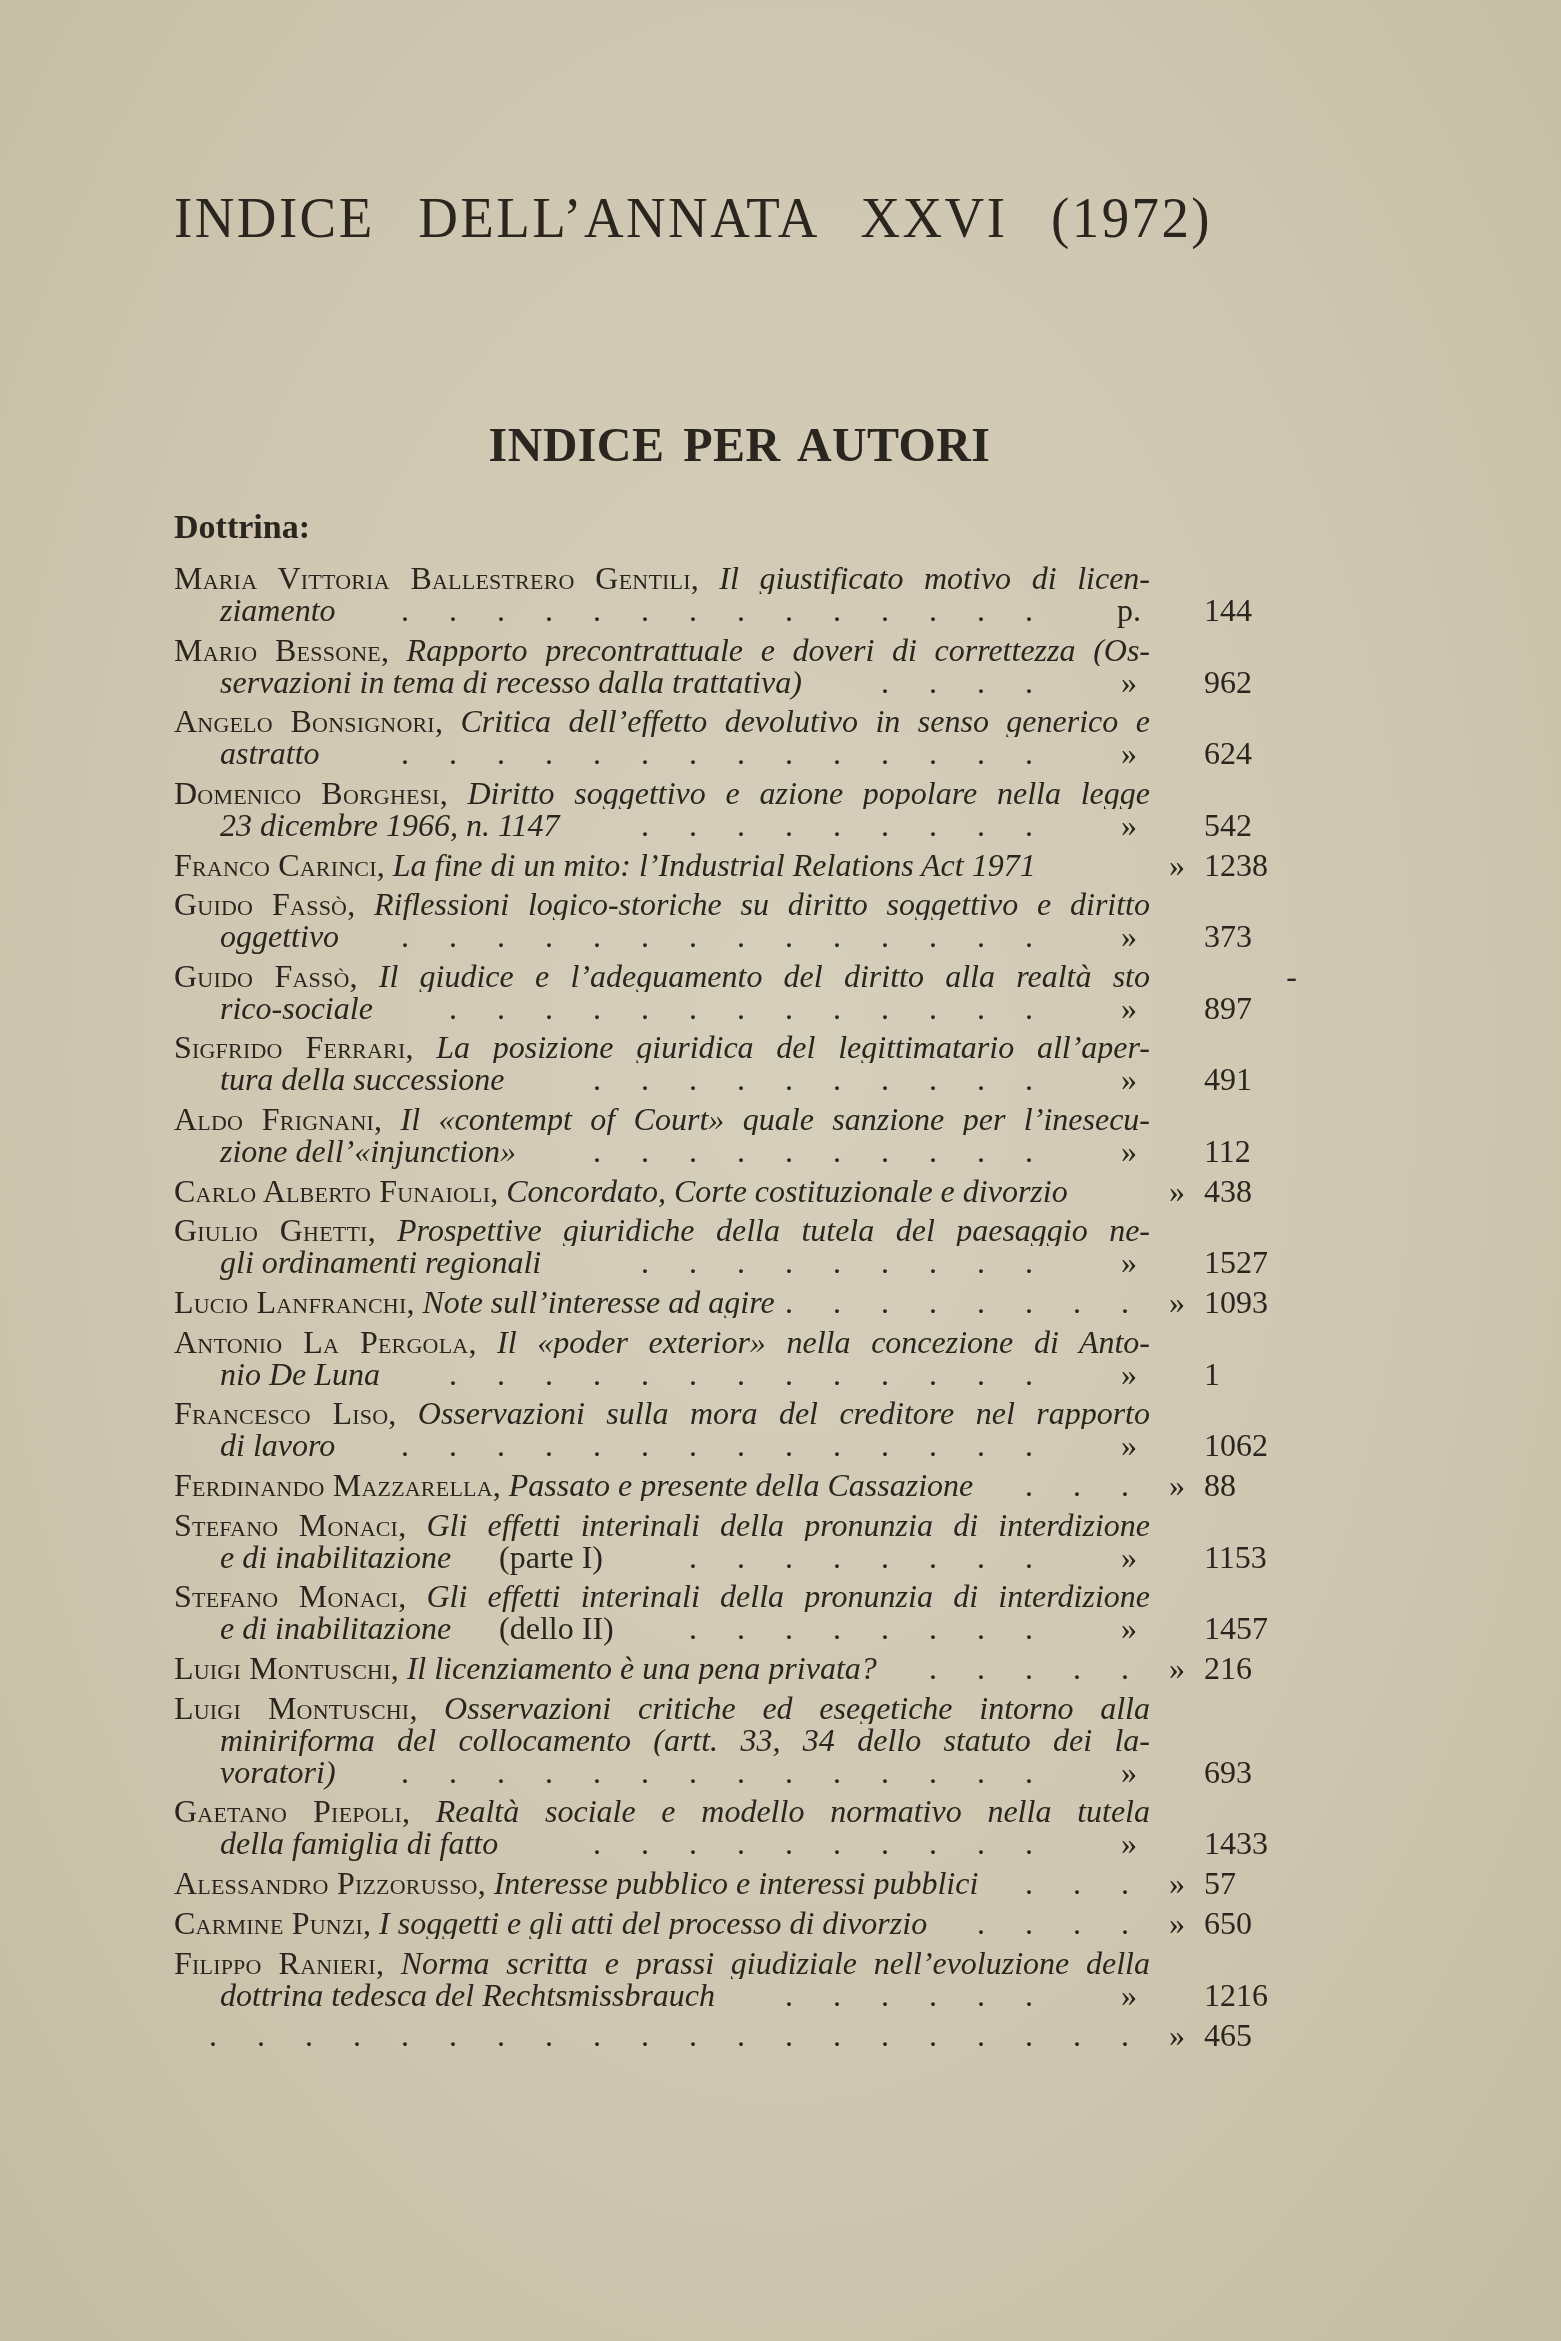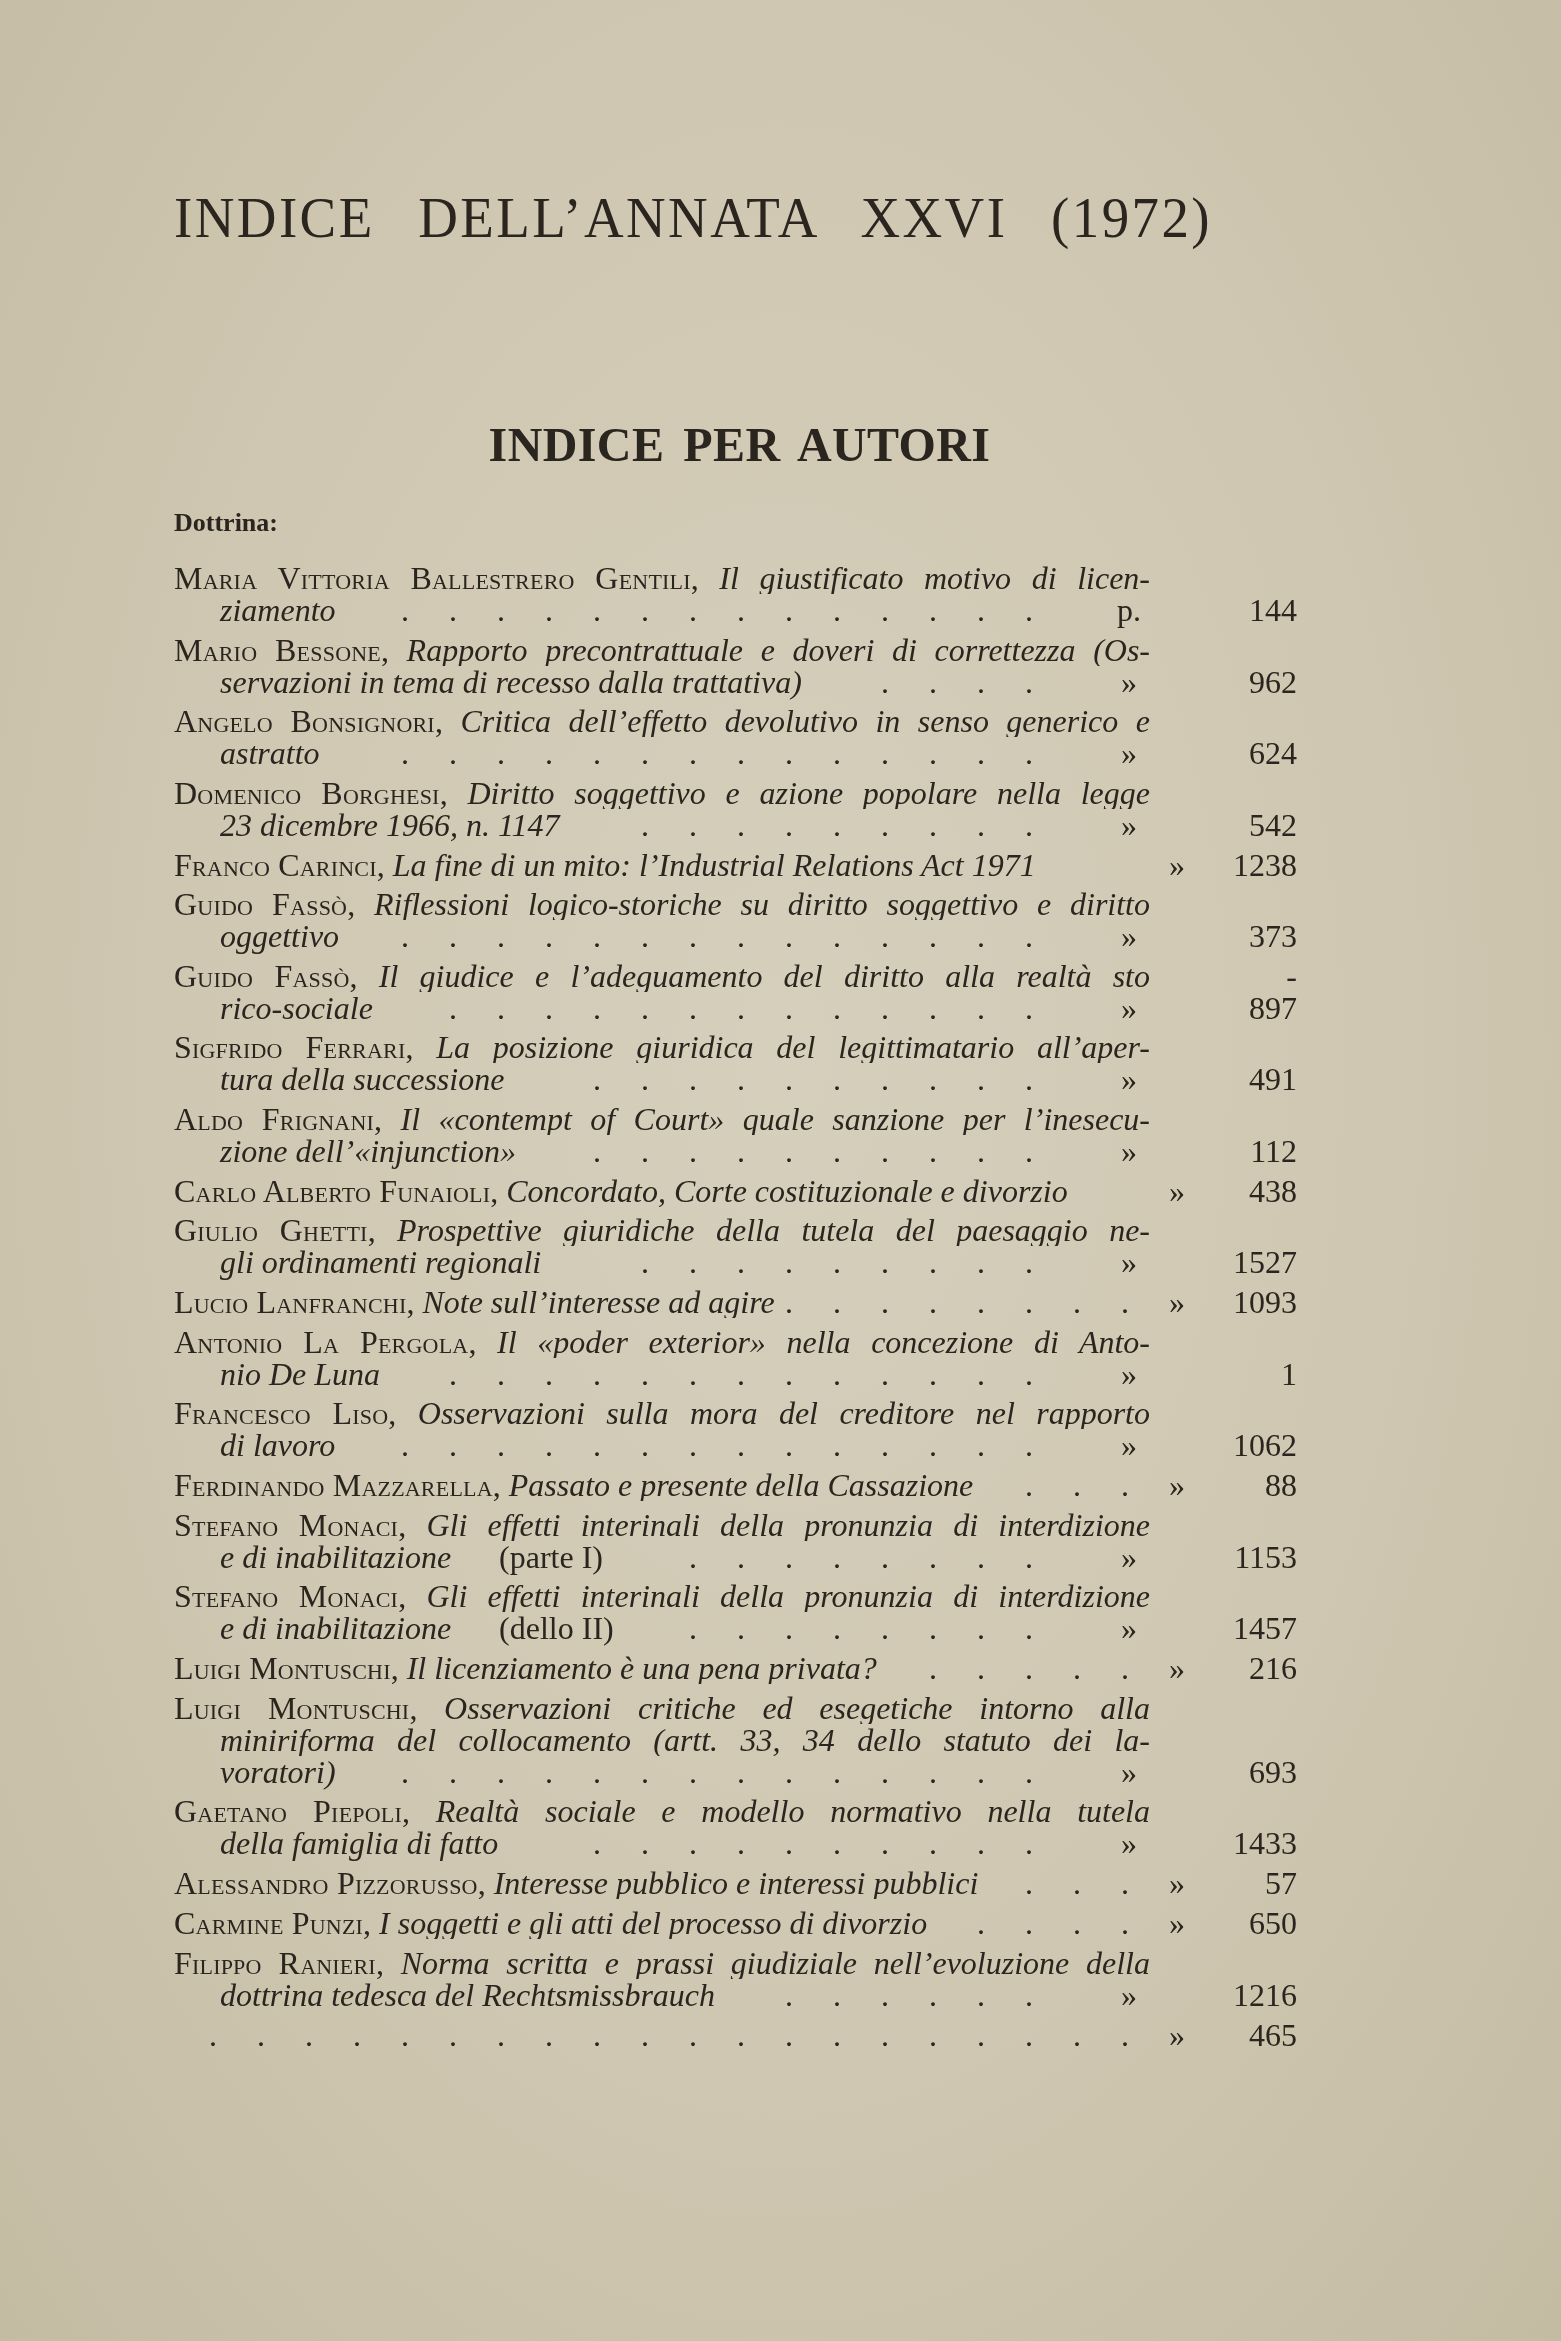"Dottrina:" .section-label { font-size: 26px -> 34px }
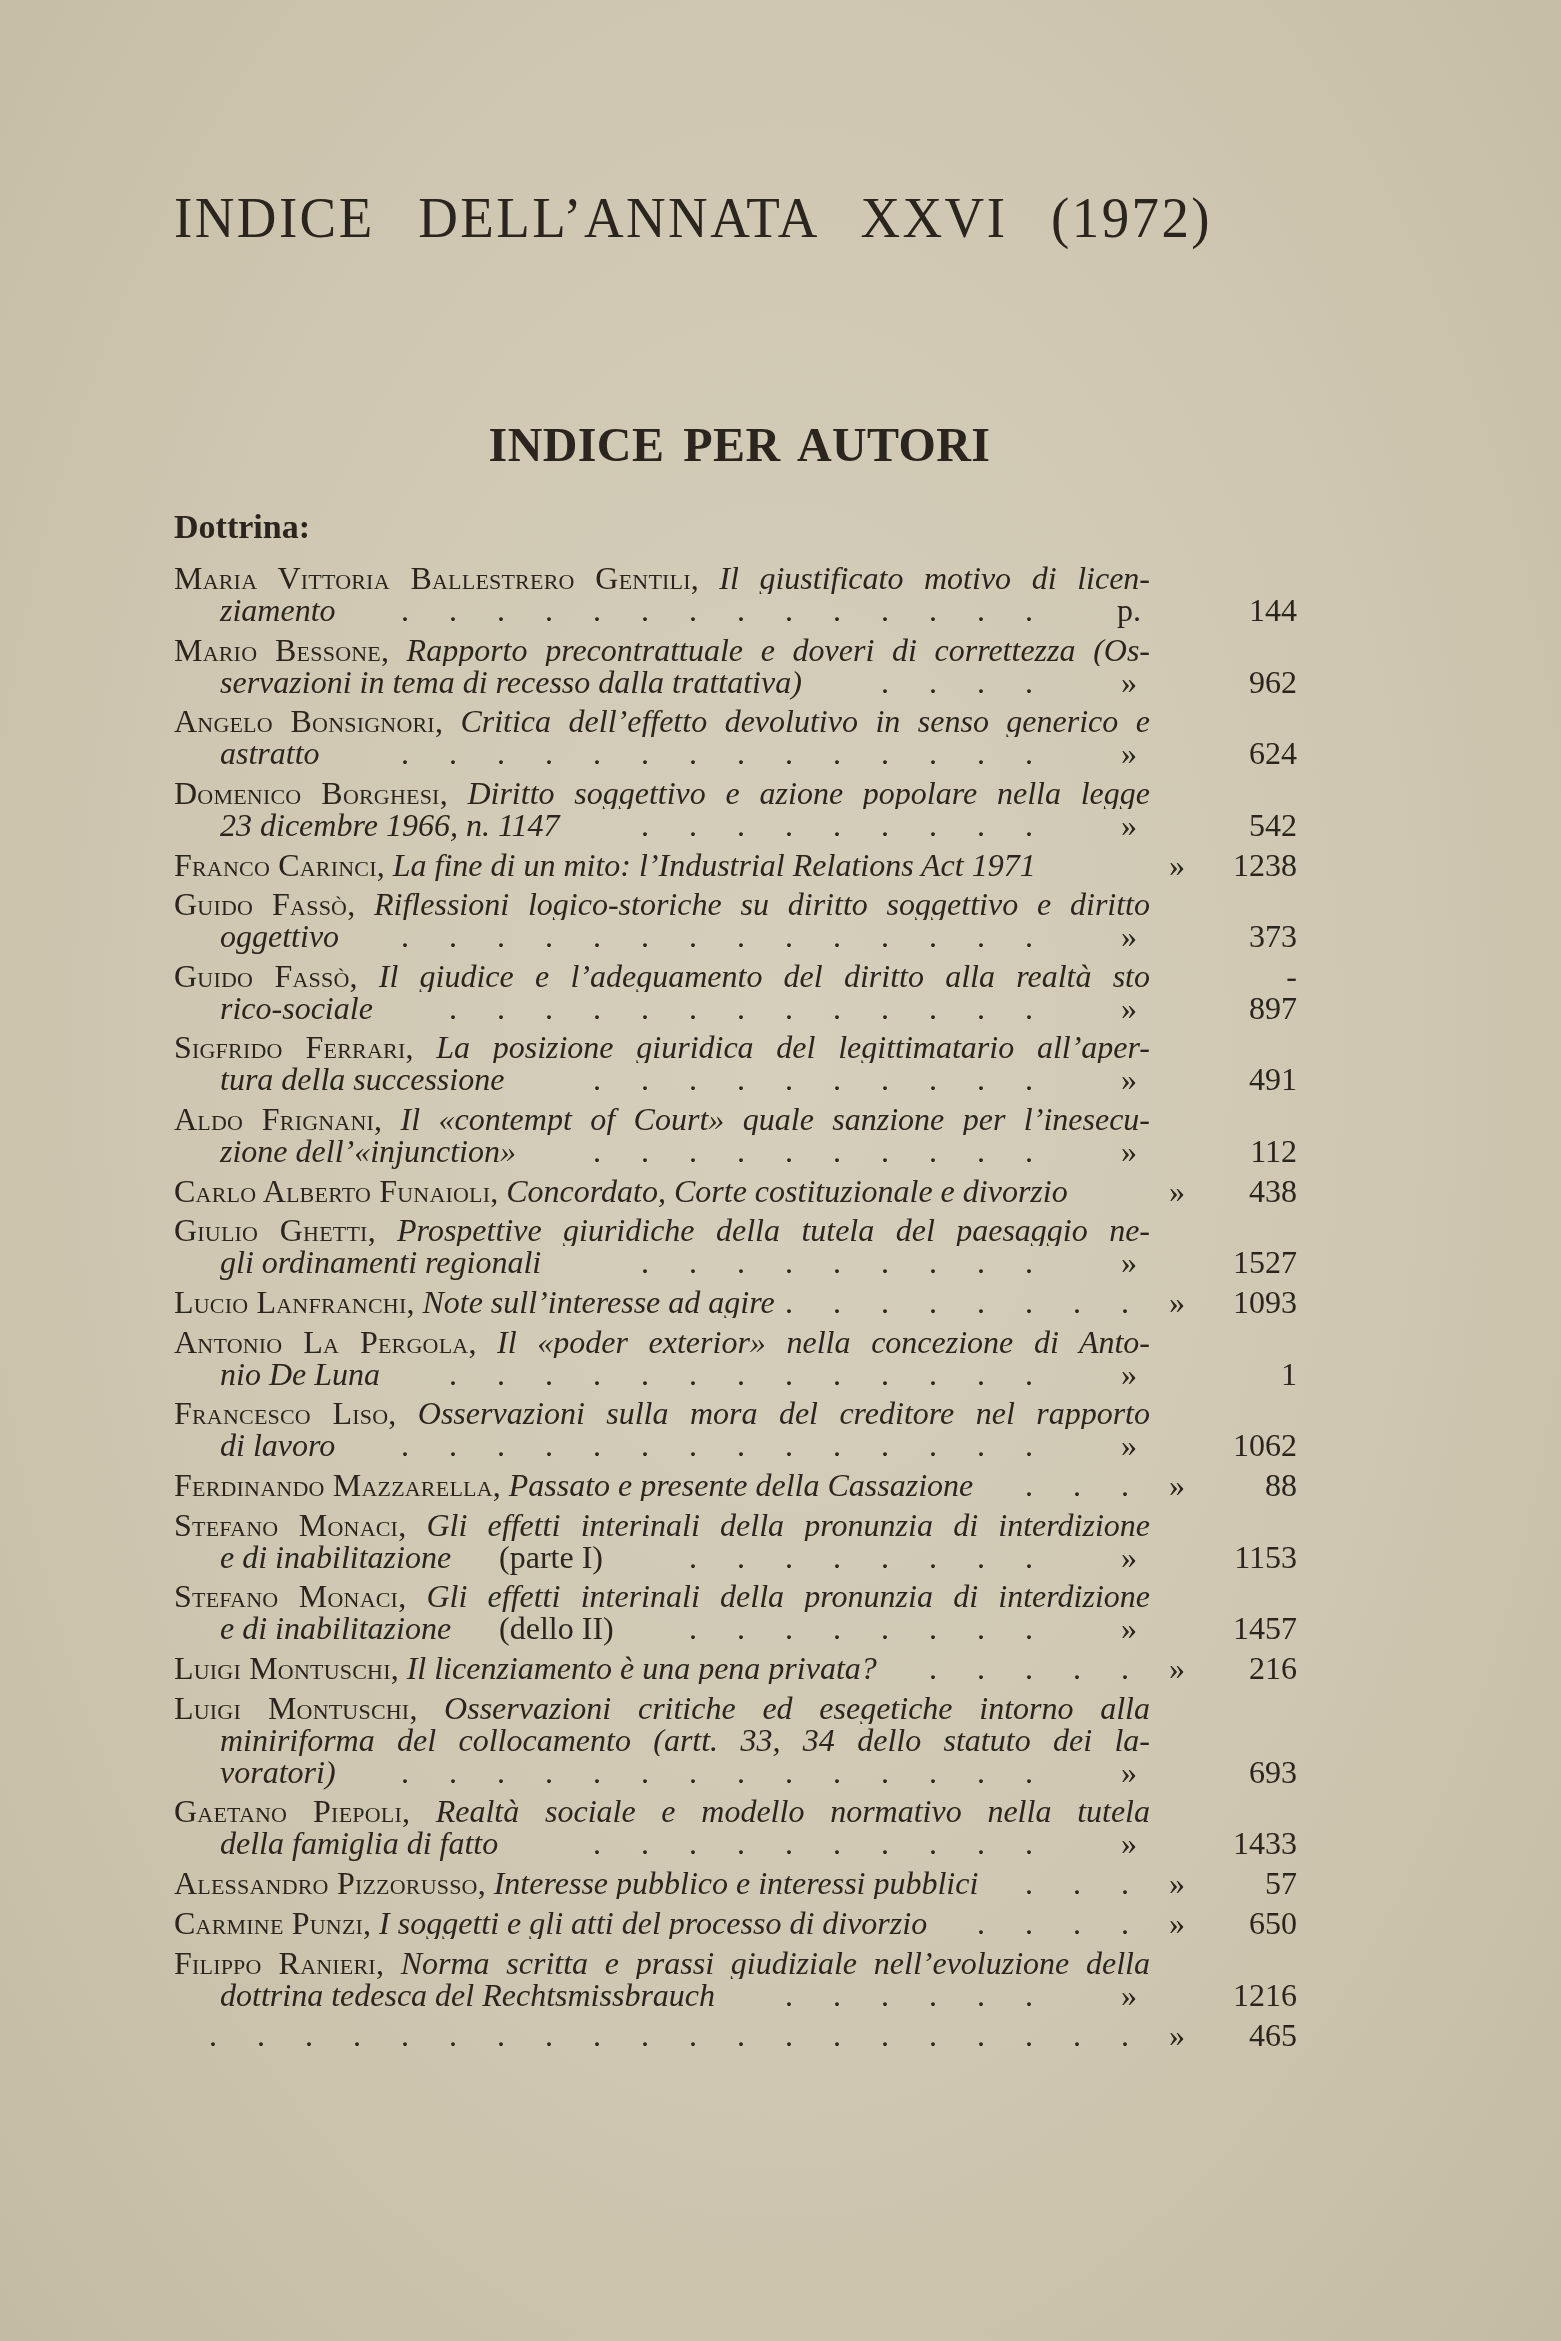"144" .page { text-align: right -> none }
